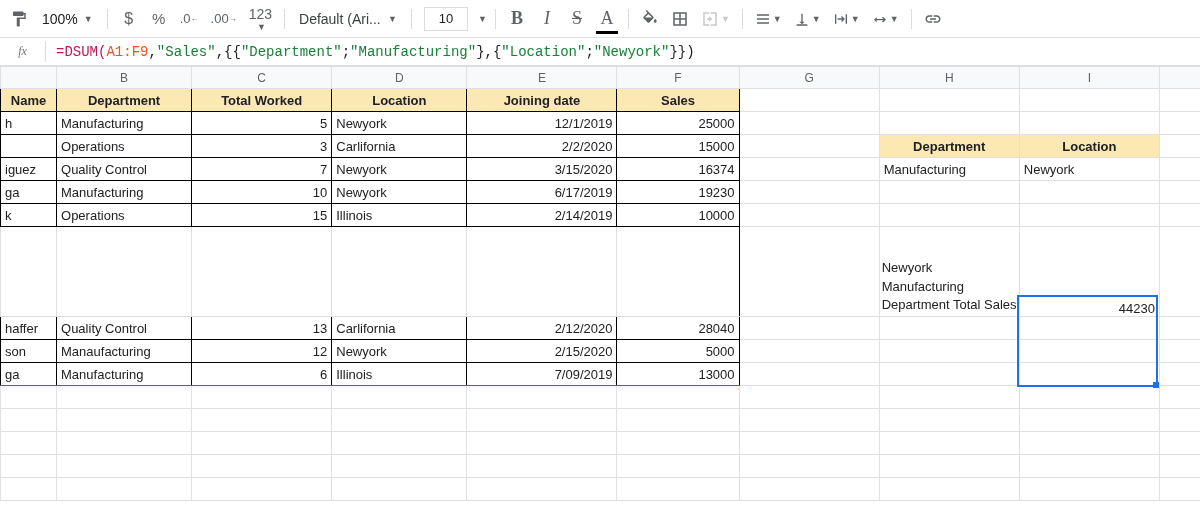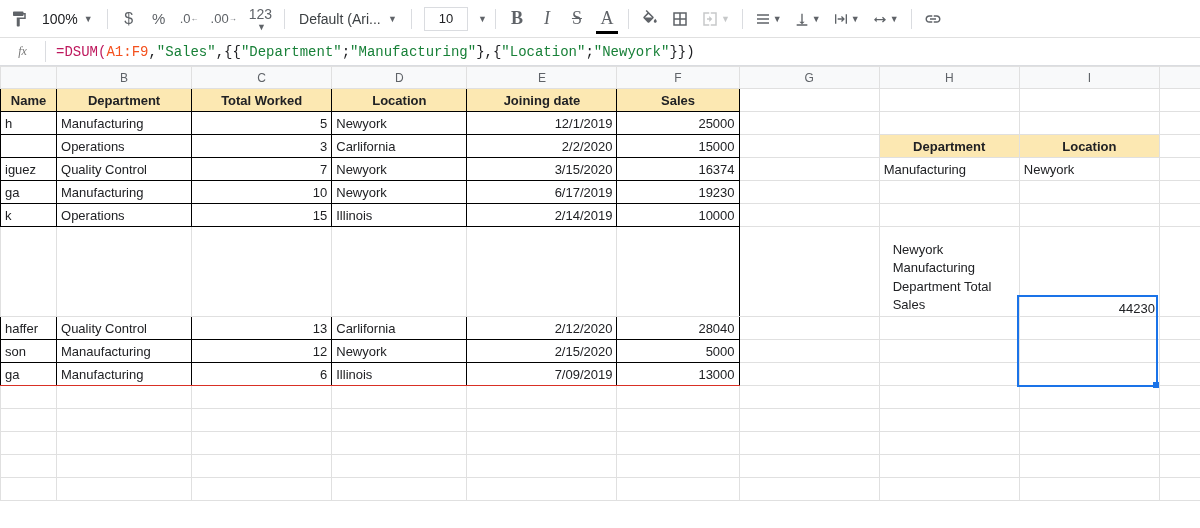"Newyork Manufacturing Department Total" .wrap-cell { padding: 2px 13px !important -> 2px 2px !important }
